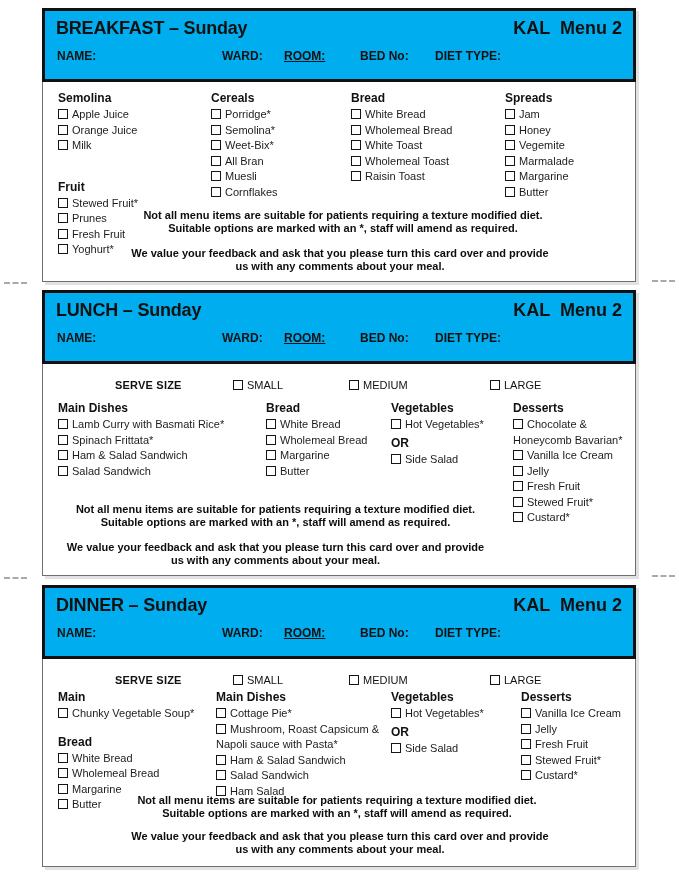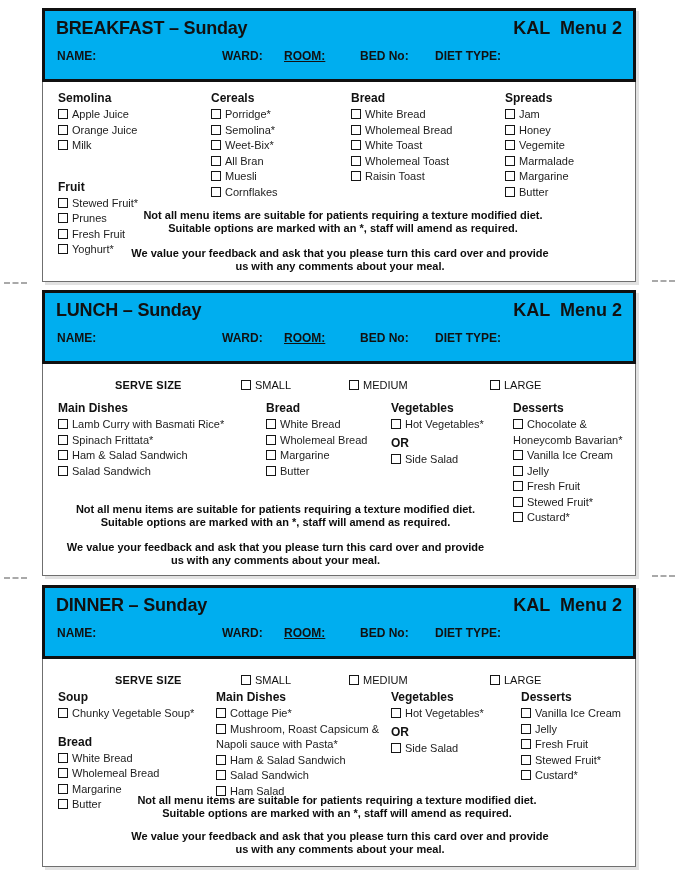"SMALL" .so-0 { left: 198px -> 190px }
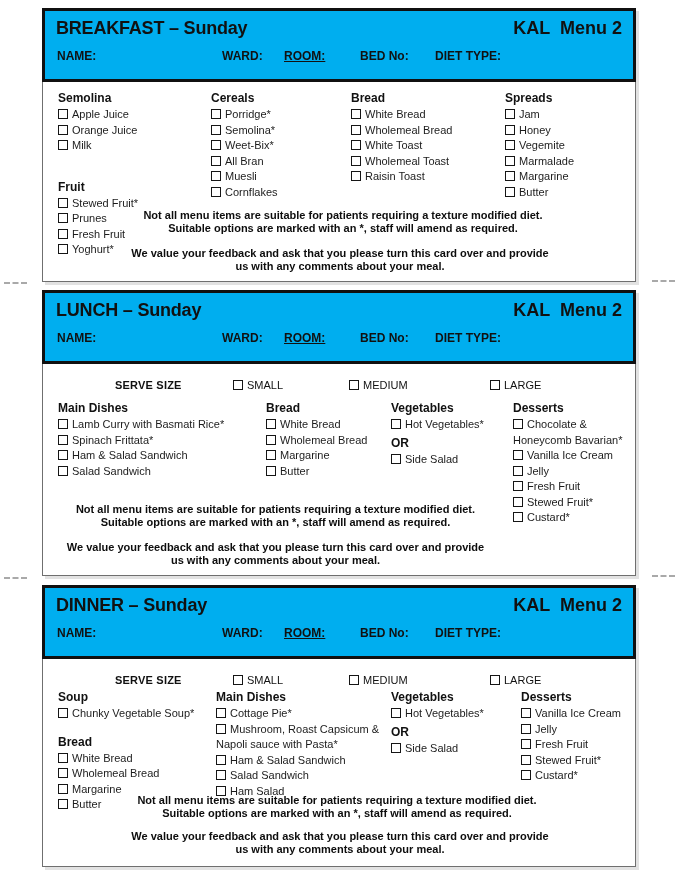"Soup" div.sec-title { text: Soup -> Main }
